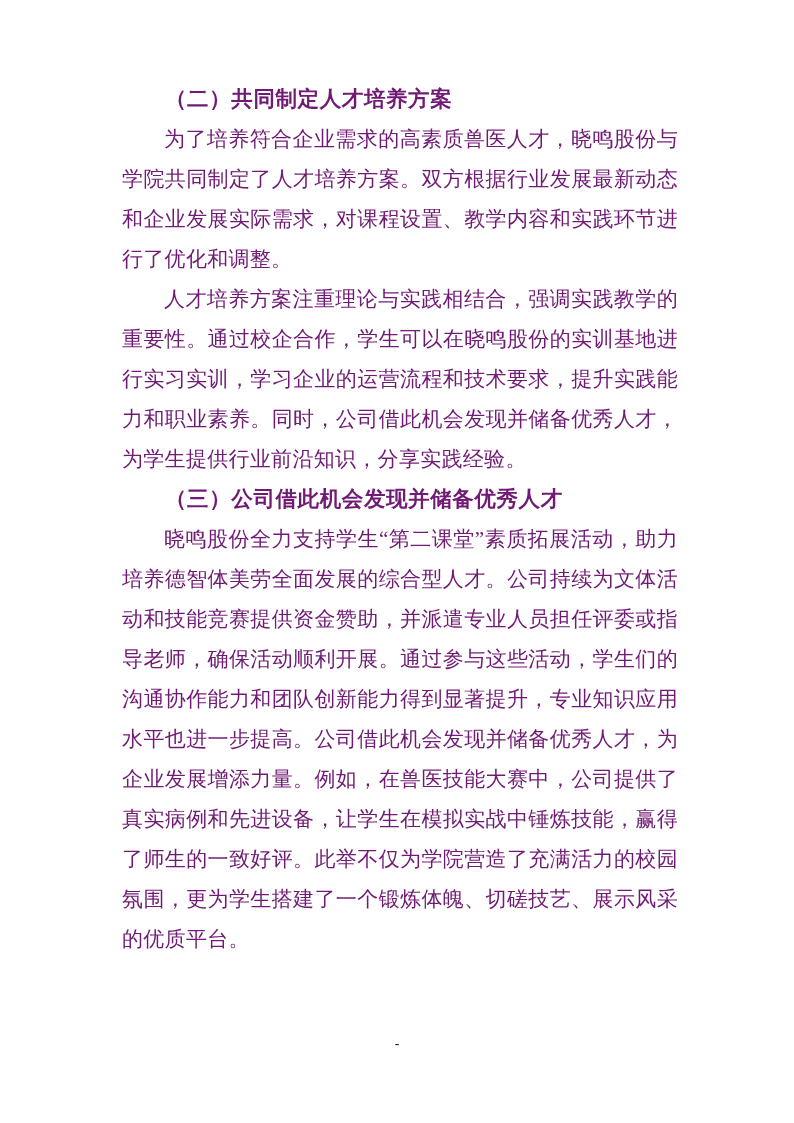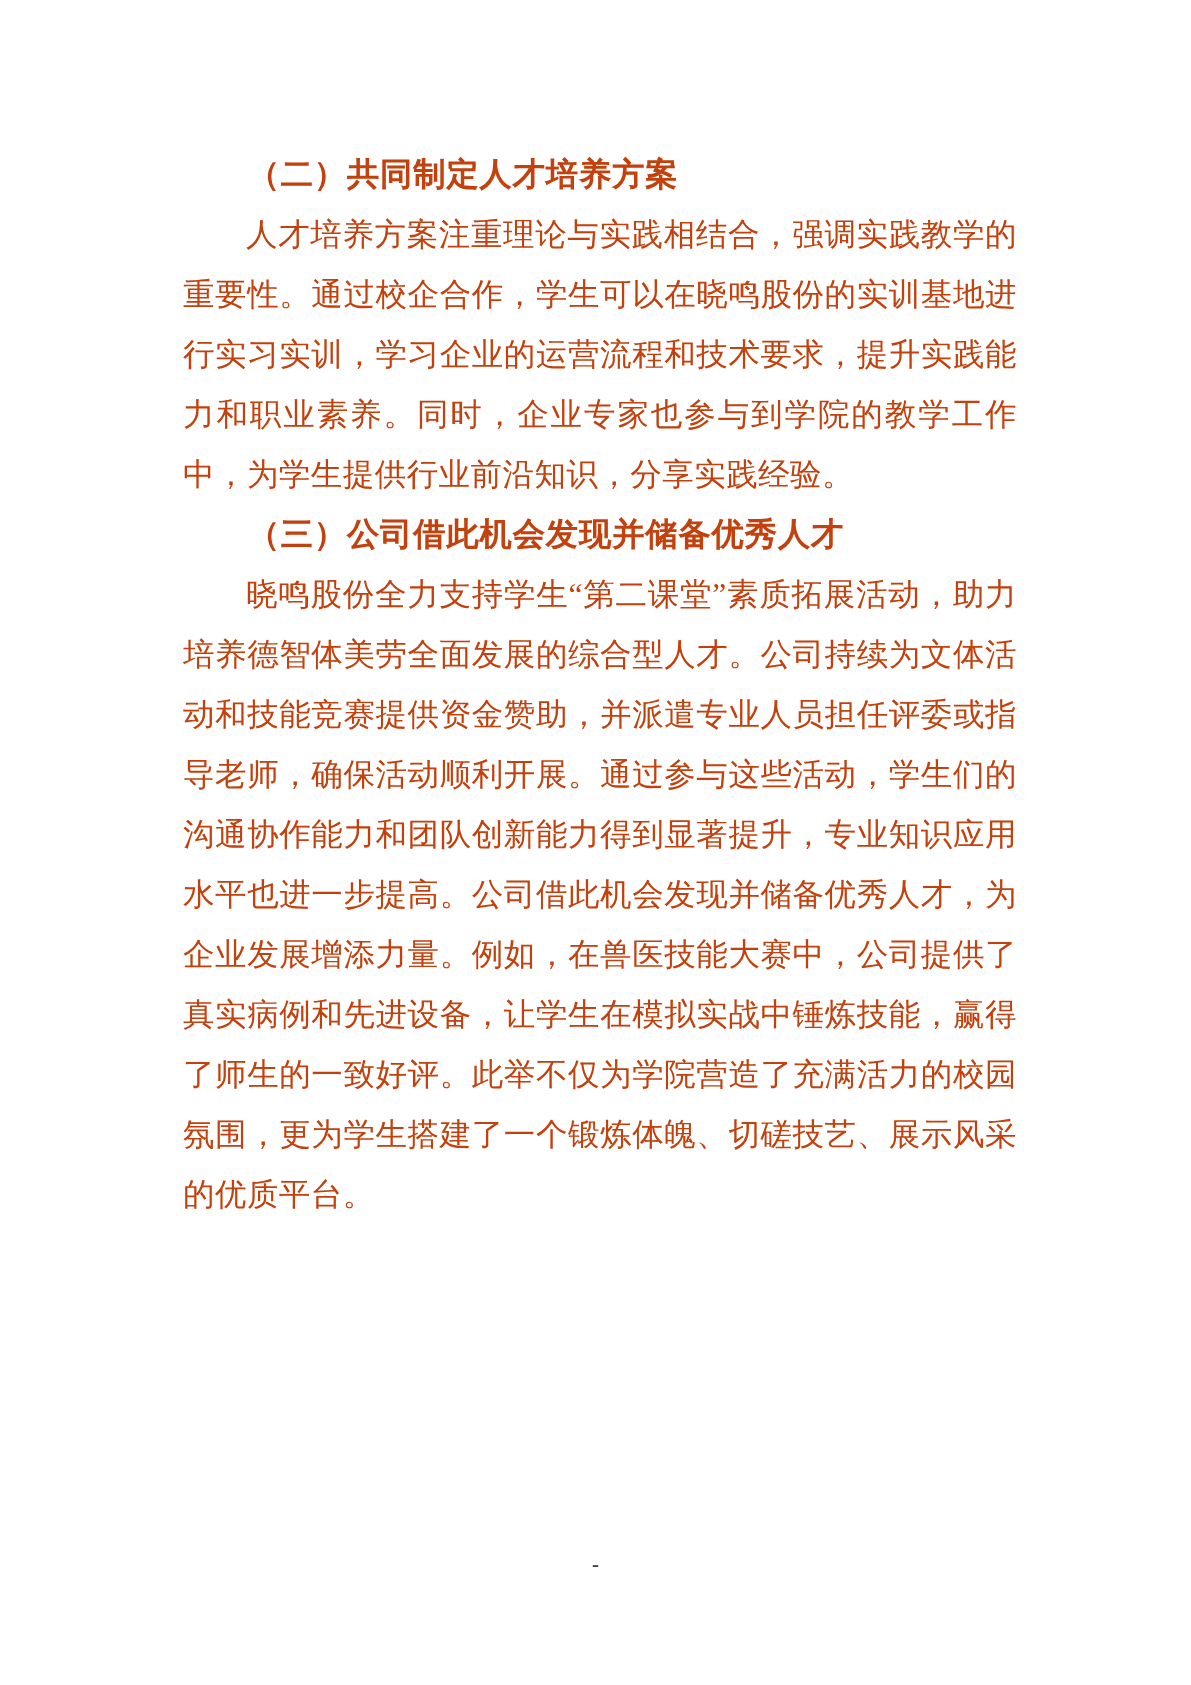"（二）共同制定人才培养方案" .page-content { color: #c2410c -> #701a75; top: 96px -> 79px }
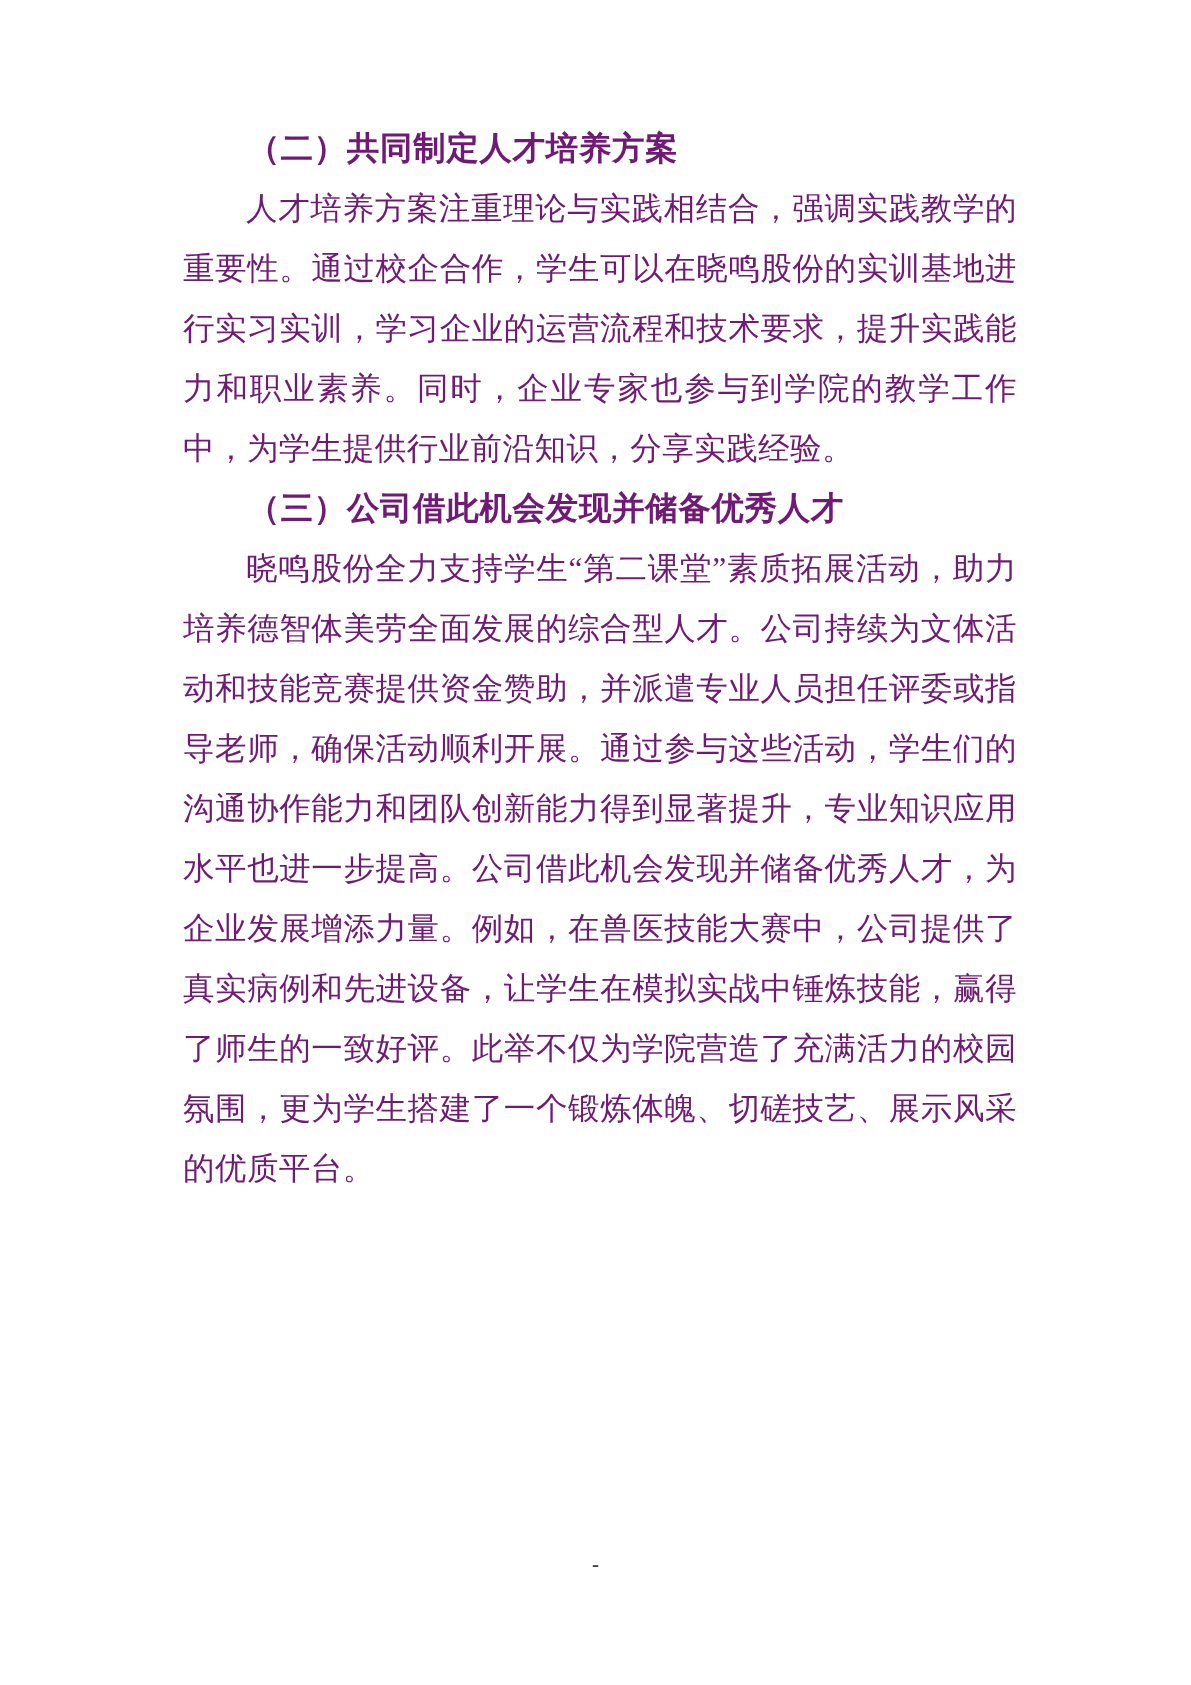"为了培养符合企业需求的高素质兽医人才，晓鸣股份与学院共同制定了人才培养方案。双方" p.para { html: none -> <p>为了培养符合企业需求的高素质兽医人才，晓鸣股份与学院共同制定了人才培养方案。双方根据行业发展最新动态和企业发展实际需求，对课程设置、教学内容和实践环节进行了优化和调整。</p> }
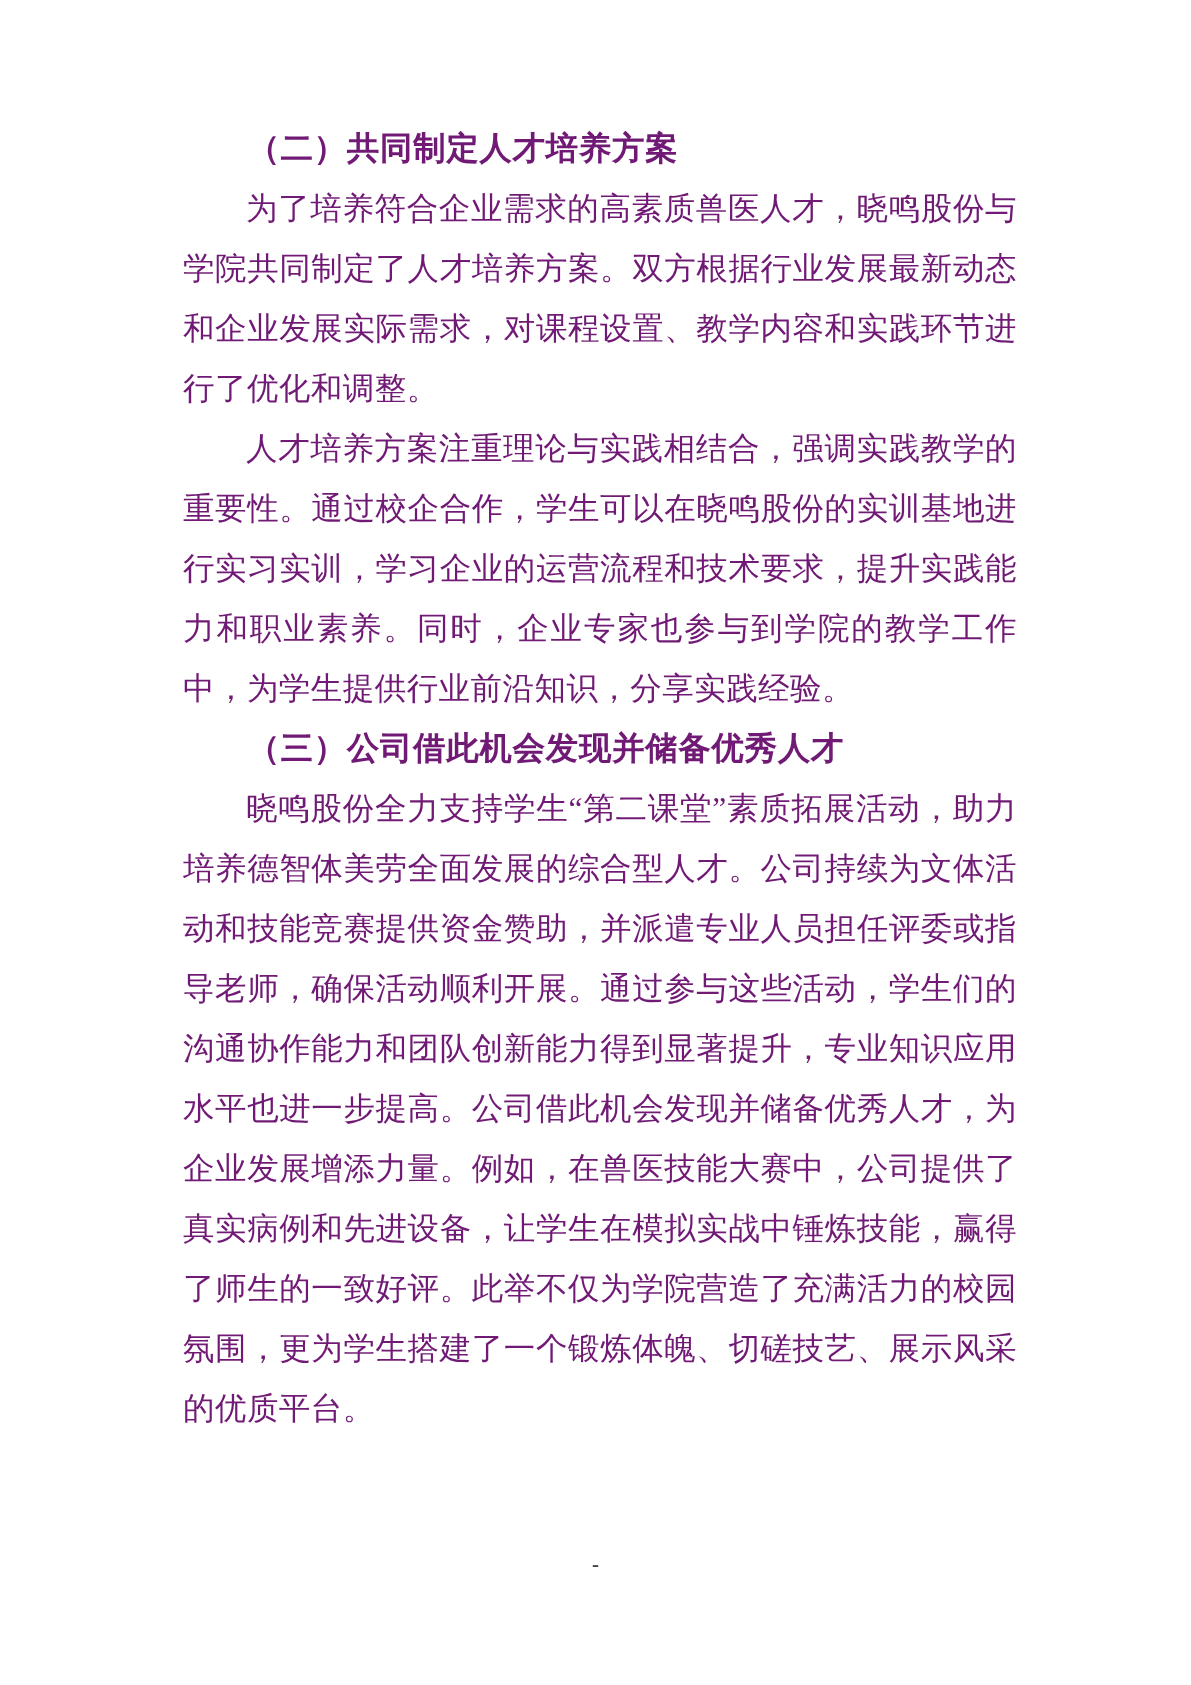"人才培养方案注重理论与实践相结合，强调实践教学的重要性。通过校企合作，学生可以在" p.para { text: 企业专家也参与到学院的教学工作中 -> 公司借此机会发现并储备优秀人才 }
